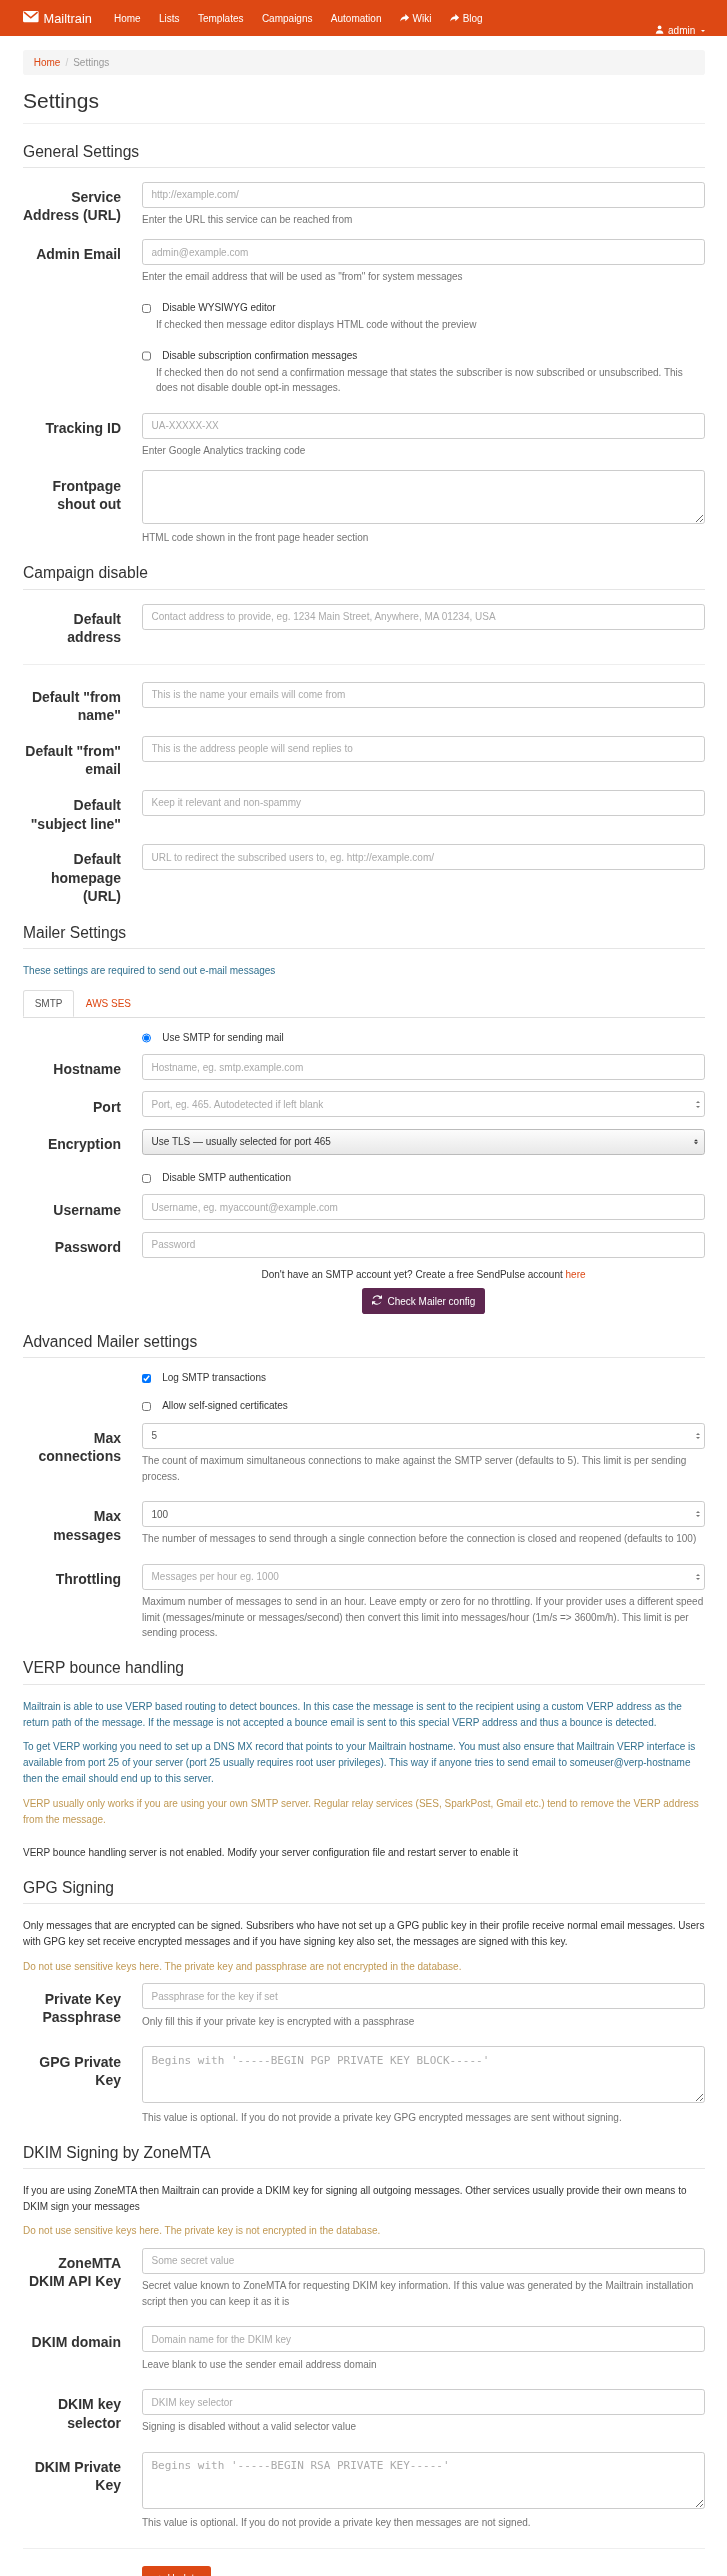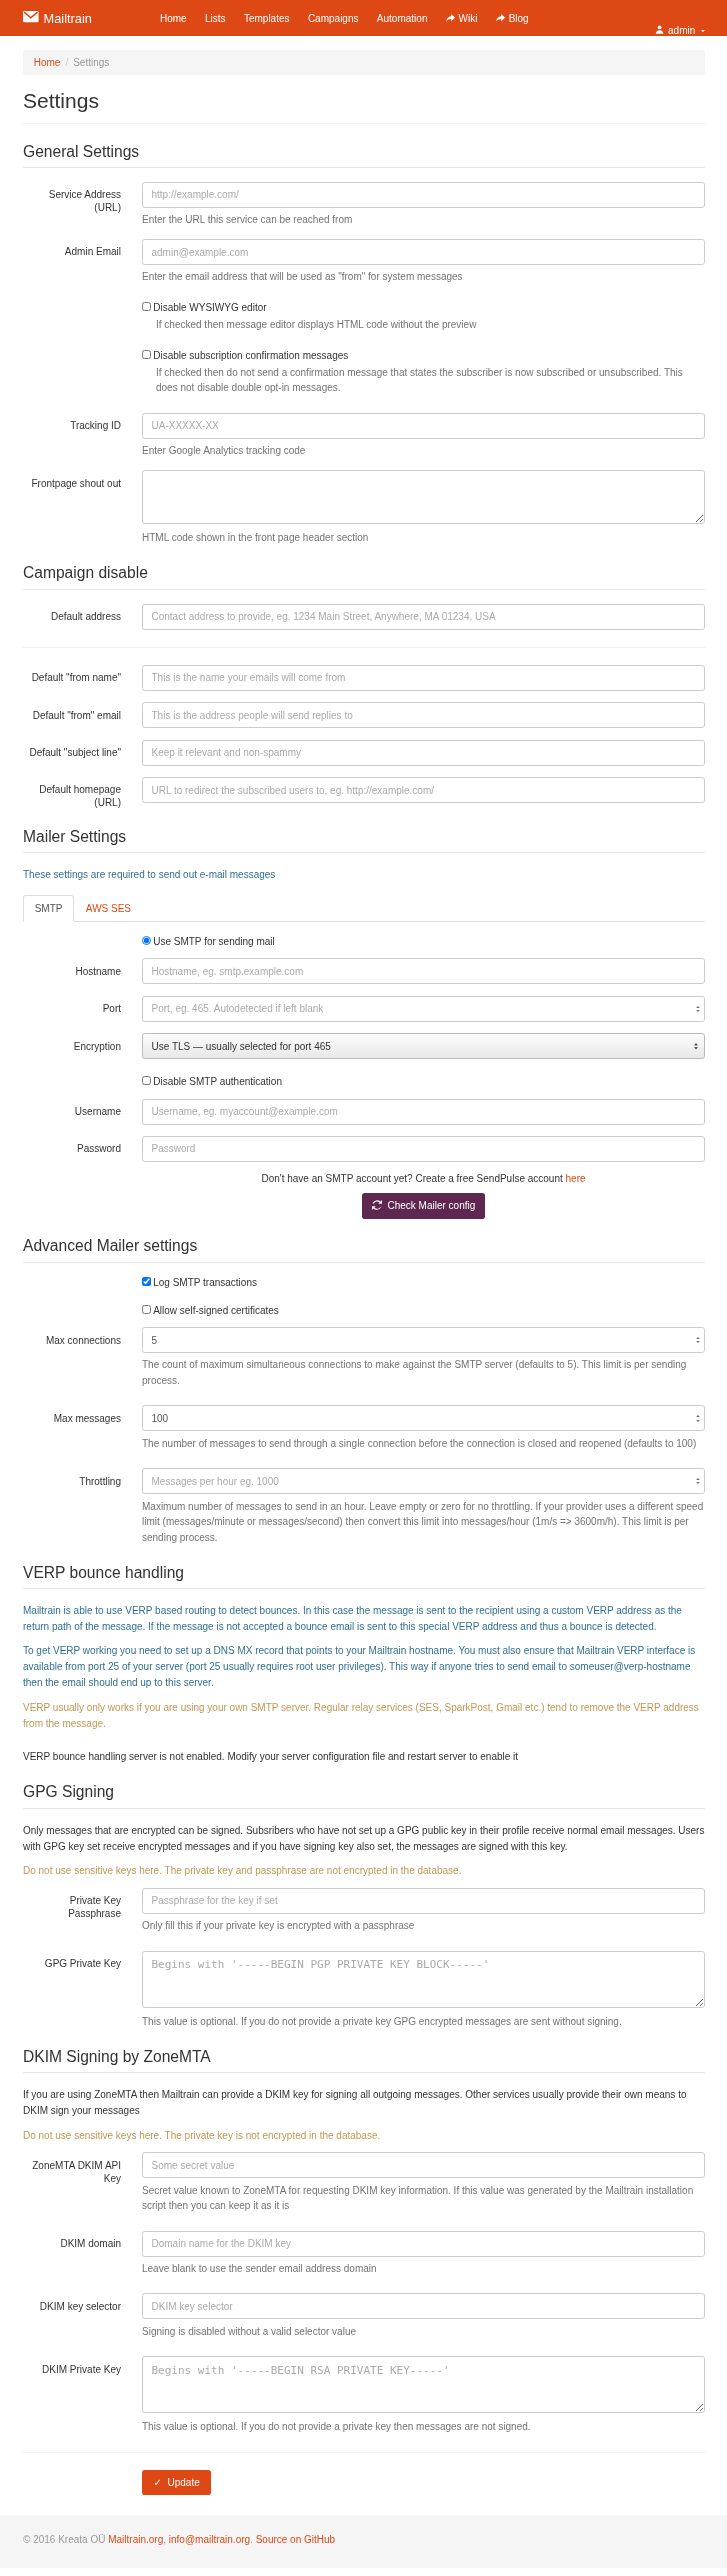"Mailtrain" .nav-inner { gap: 46px -> none }
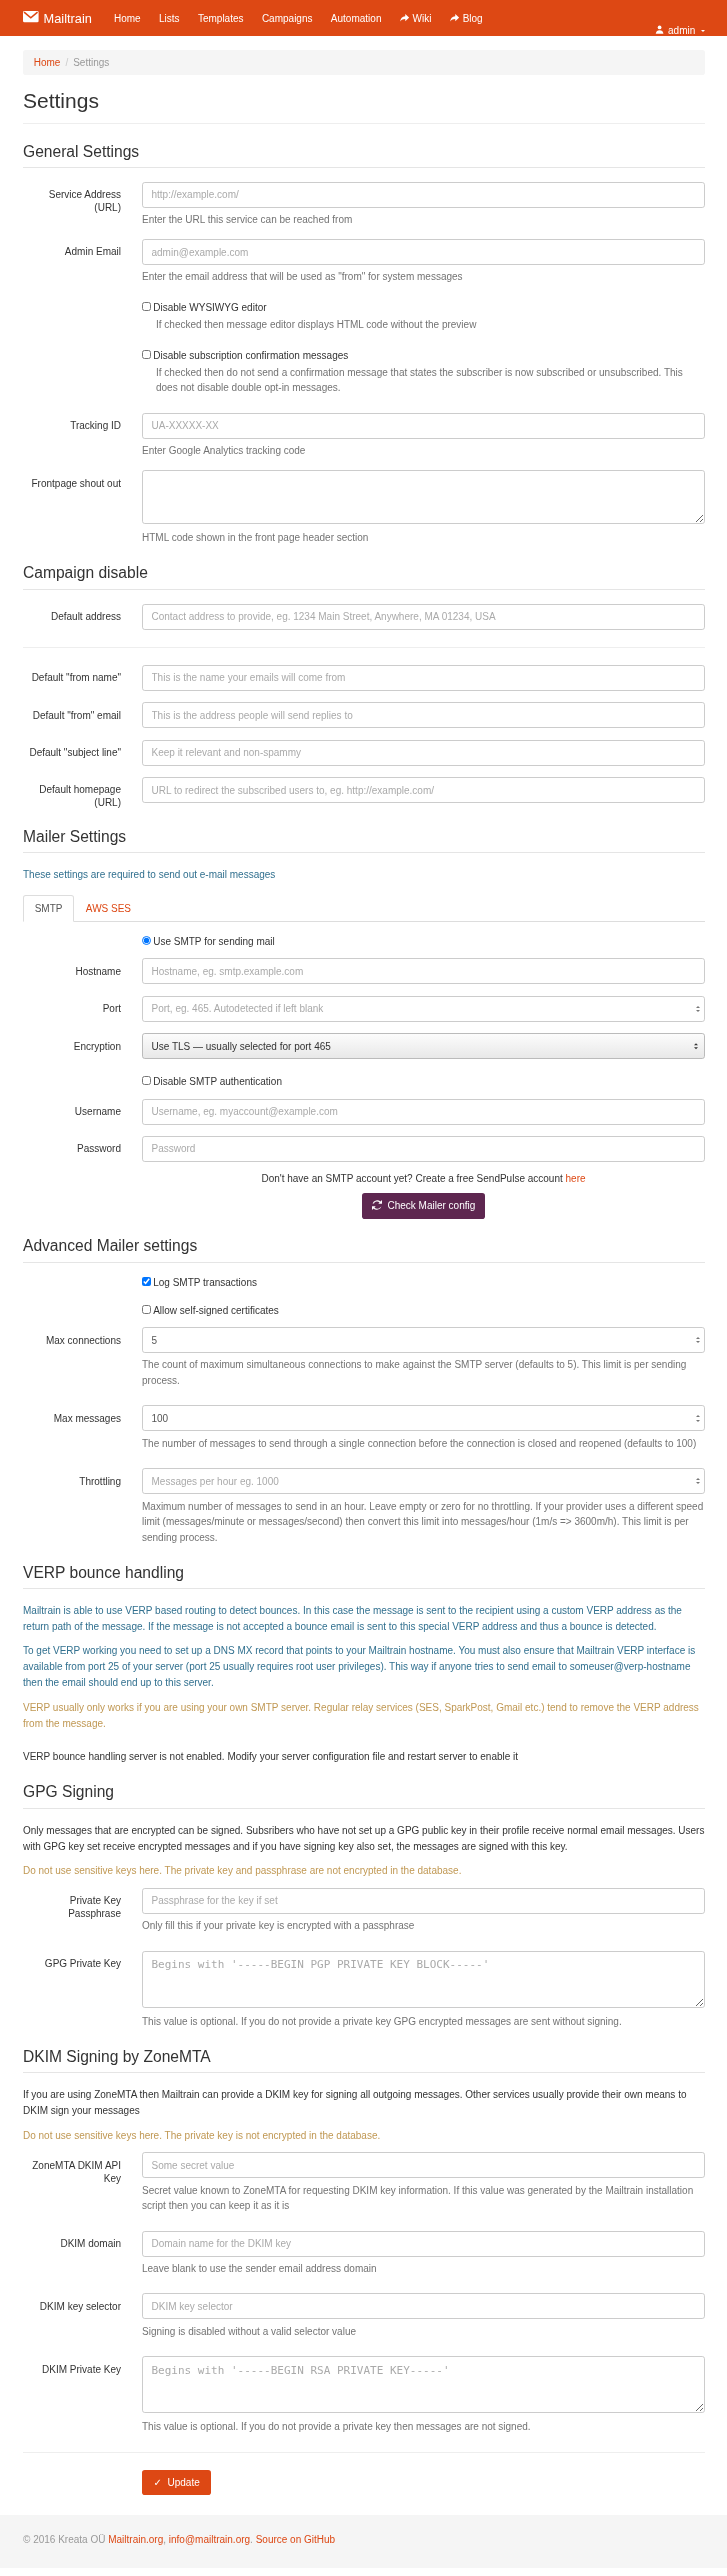"Service Address (URL)" .lbl { font-size: 10px -> 14px; font-weight: normal -> bold }
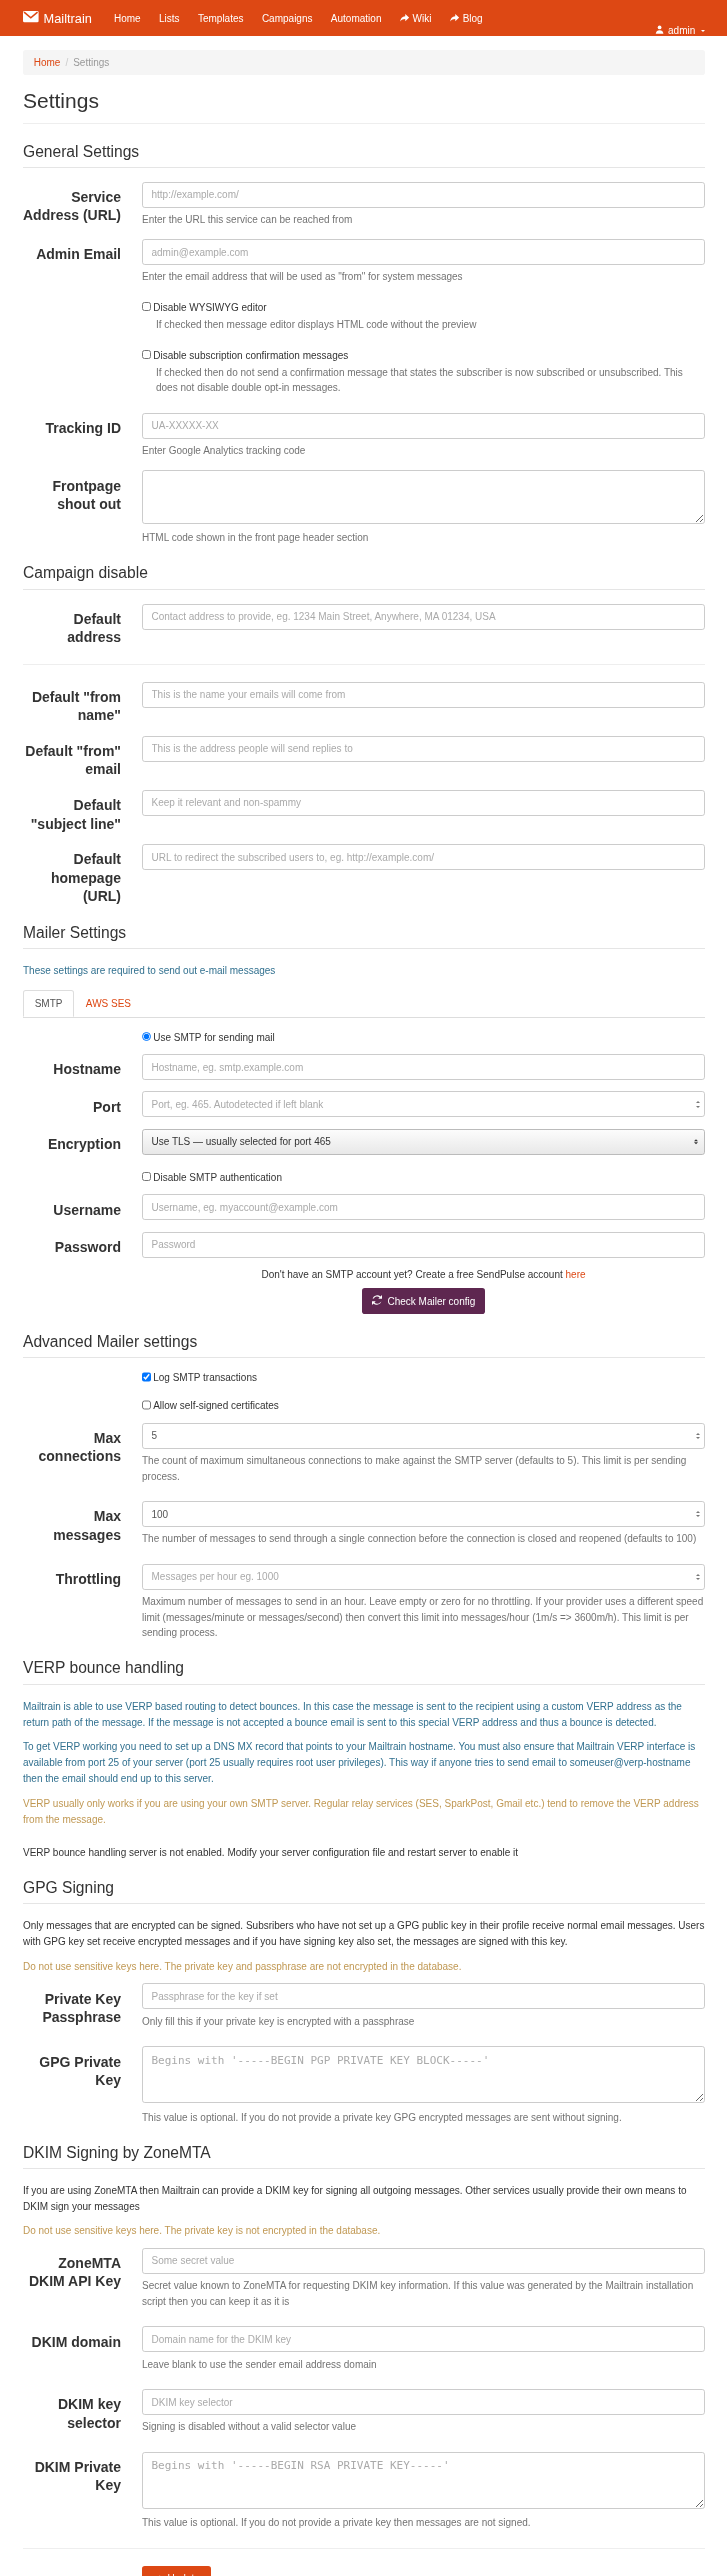"Disable WYSIWYG editor" .check-line { align-items: flex-start -> flex-end; gap: 2px -> 11px }
